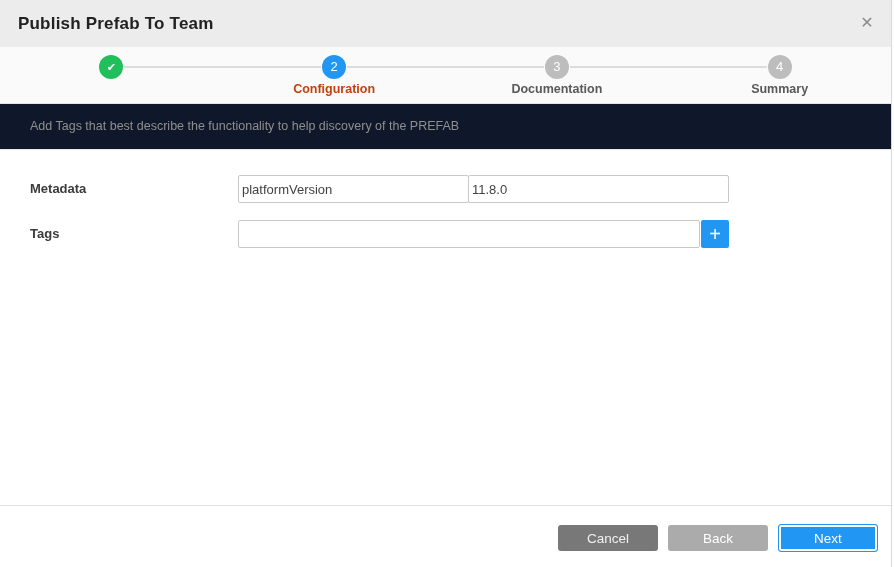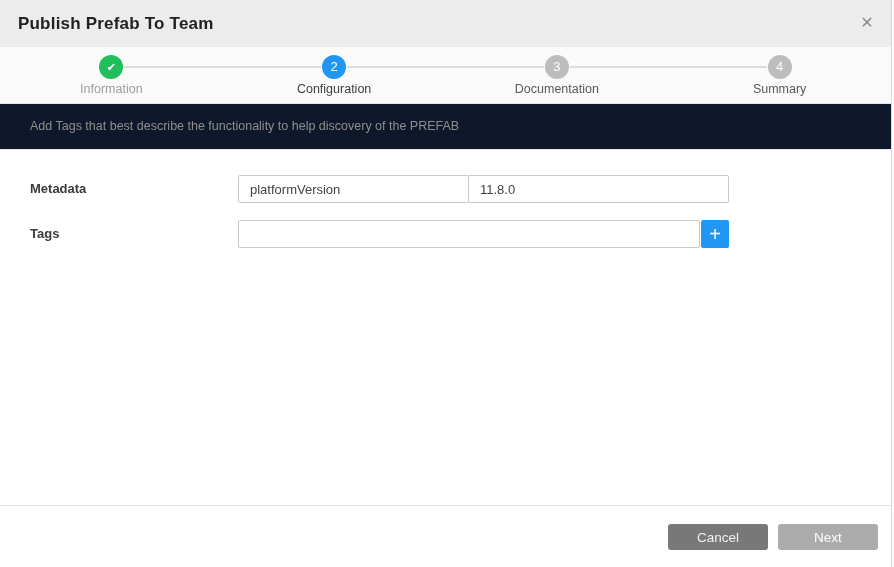"Information" div.step-label { html: <div>Information</div> -> none }
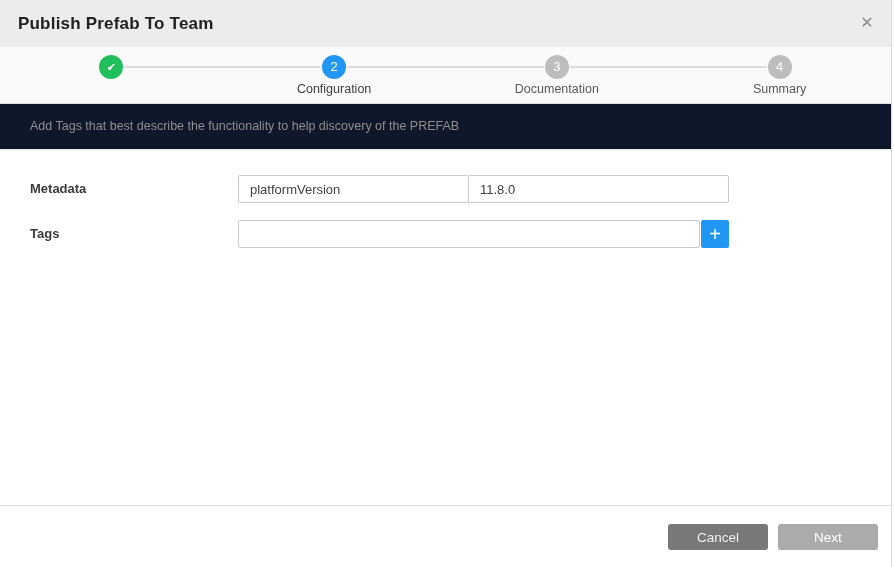"Configuration" .step-active .step-label { color: #404040 -> #c2410c; font-weight: none -> bold }
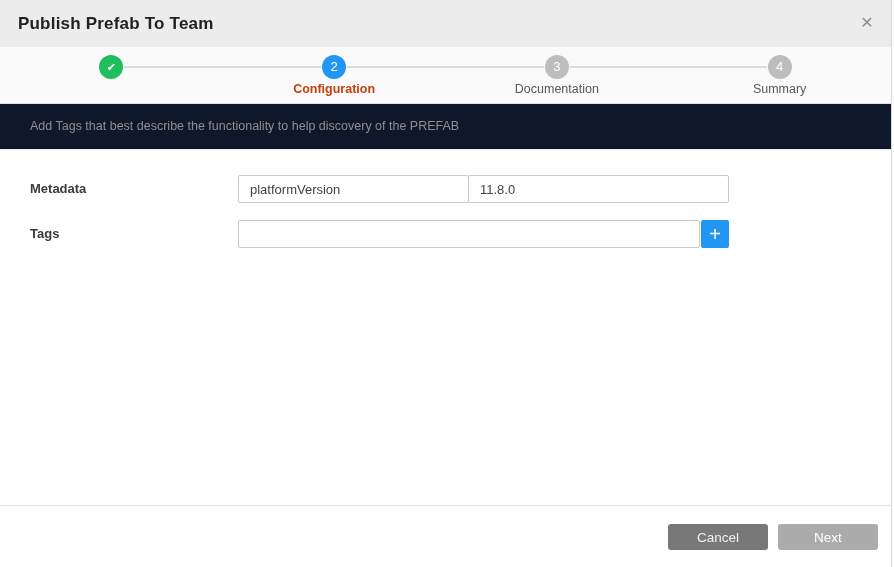"Documentation" .step-pending .step-label { font-weight: none -> bold }
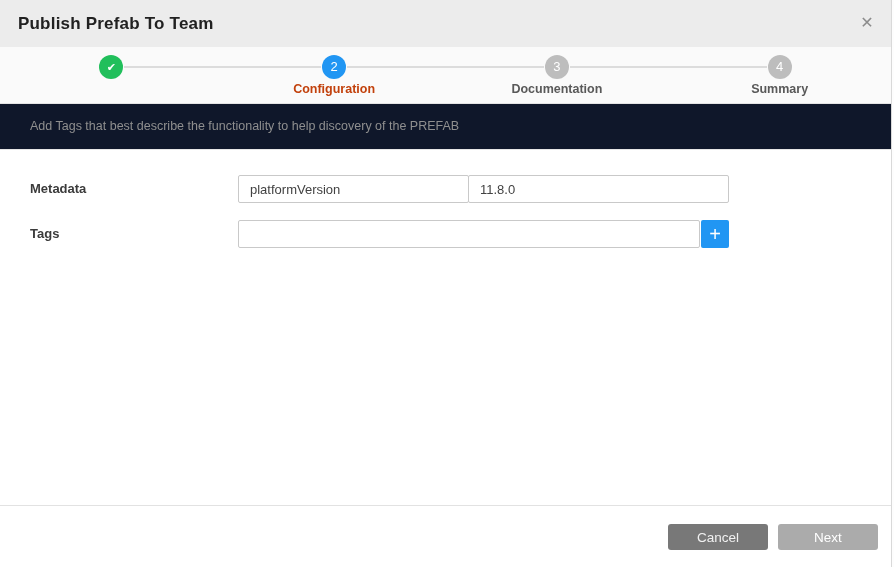"platformVersion" .text-input { padding: 0 11px -> 0 3px }
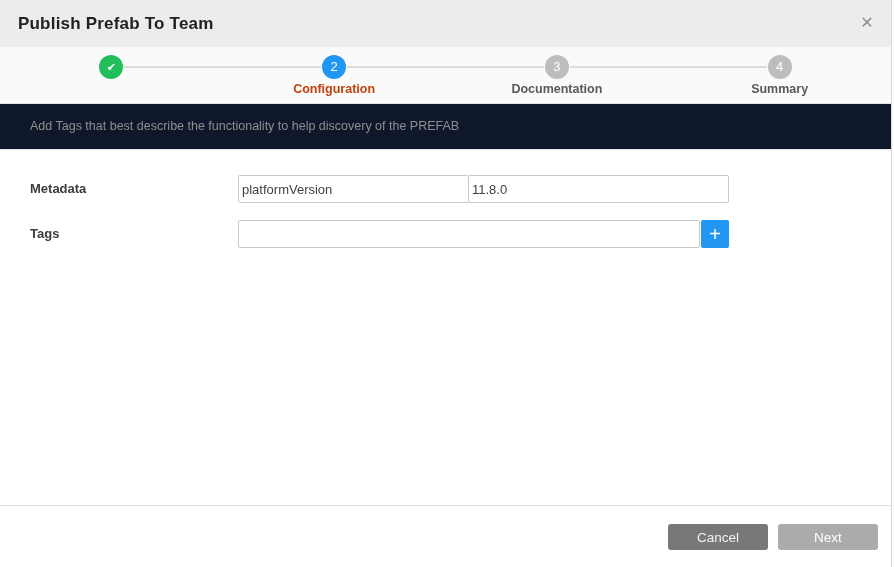"Next" button.btn { text: Next -> Back }
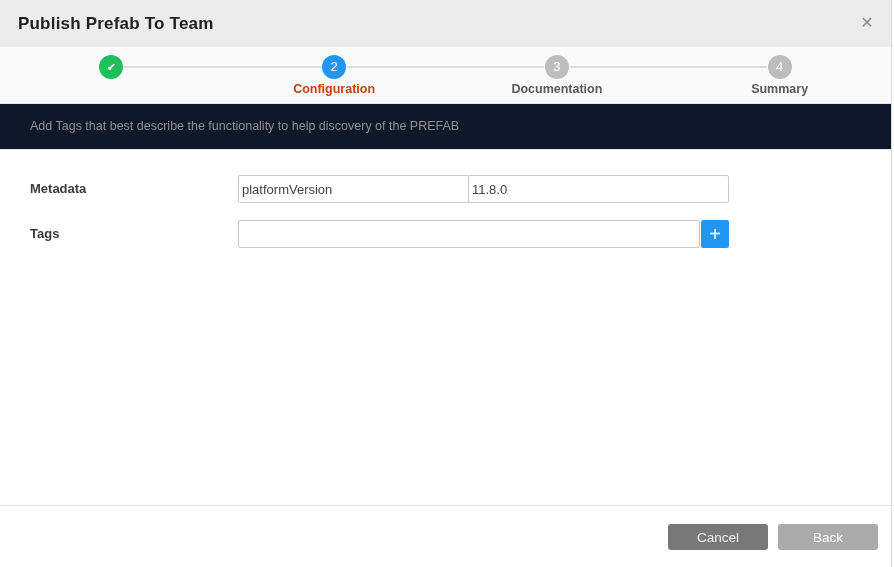"Next" button.btn { html: none -> <button>Next</button> }
